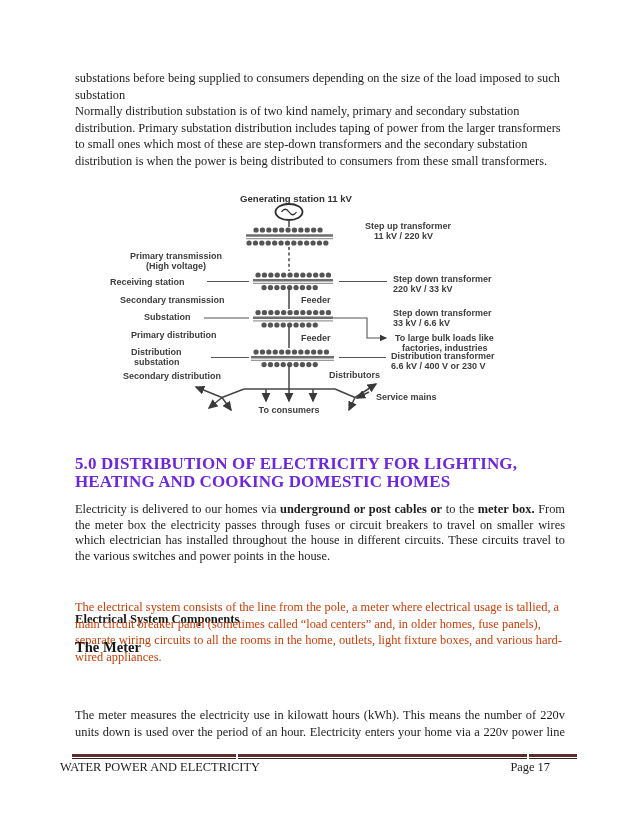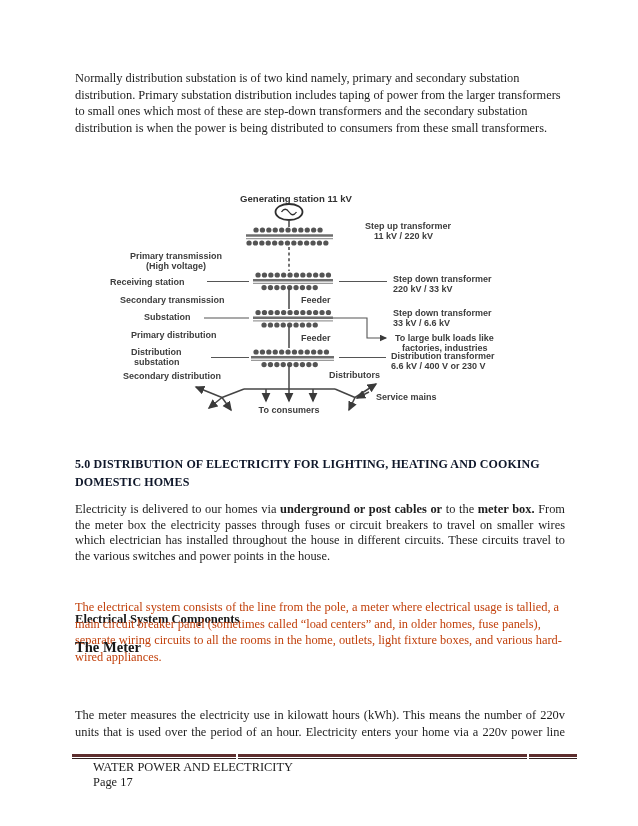"substations before being supplied to" p { html: none -> <p>substations before being supplied to consumers depending on the size of the load imposed to such substation</p> }
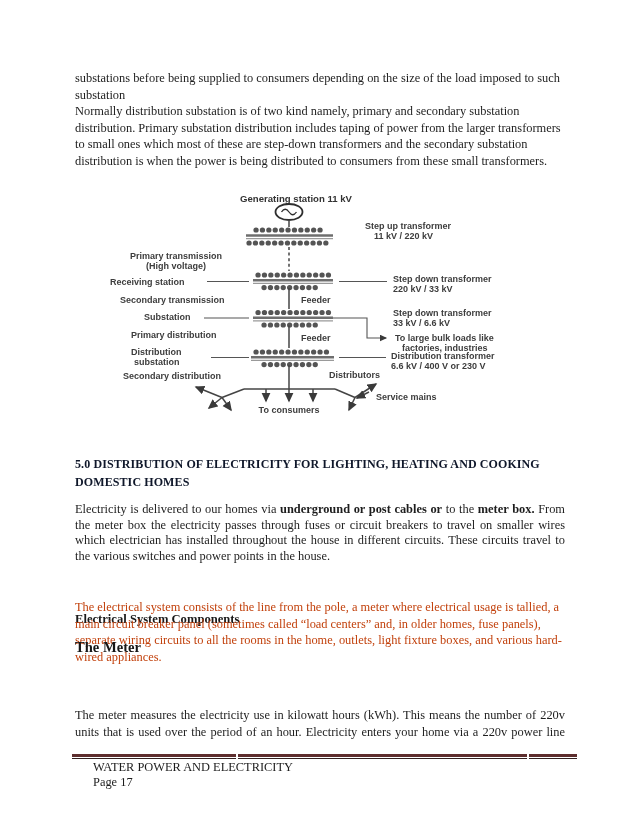"5.0 DISTRIBUTION OF ELECTRICITY FOR" .h50 { color: #0f172a -> #6d28d9; font-size: 12px -> 17px }
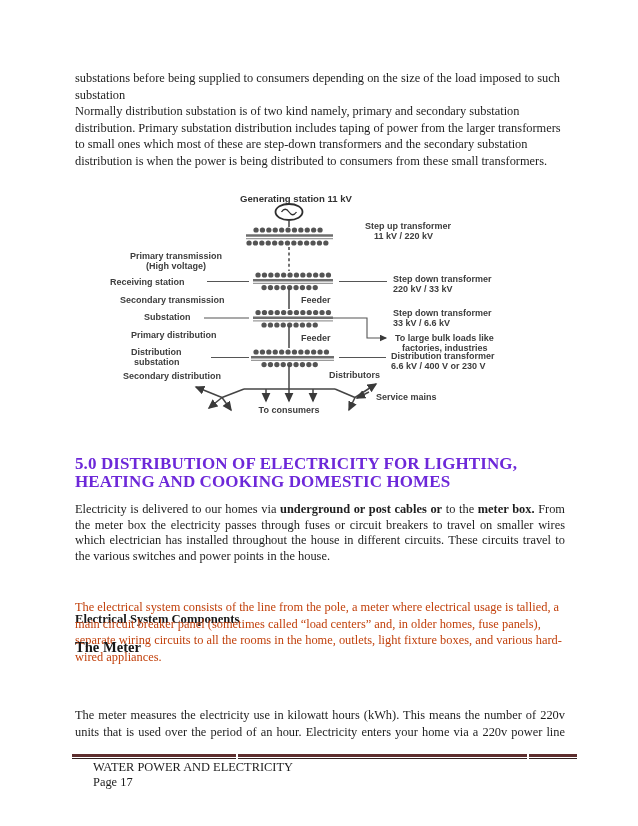"The meter measures the electricity" p.abs { text: that -> down }
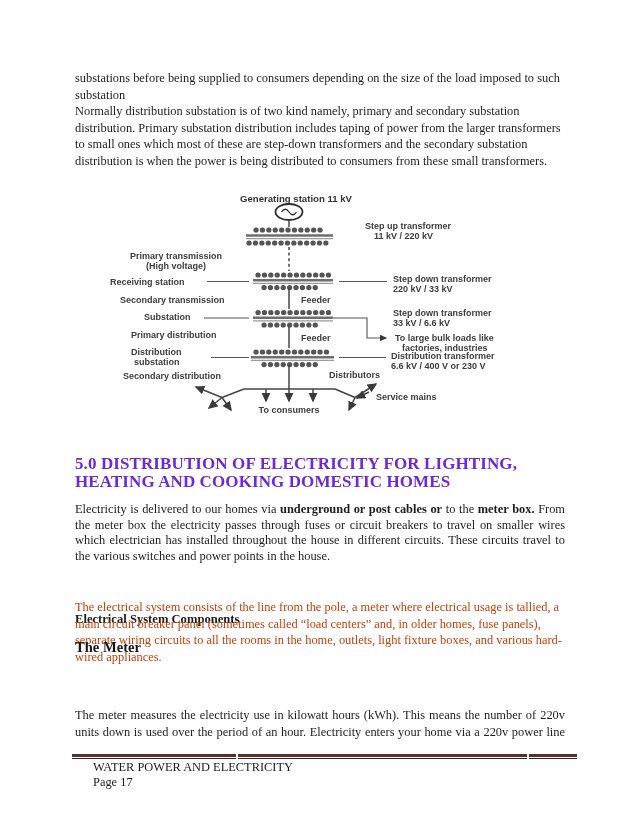"WATER POWER AND ELECTRICITY" .footer-row { flex-direction: column -> none; left: 93px -> 60px }
